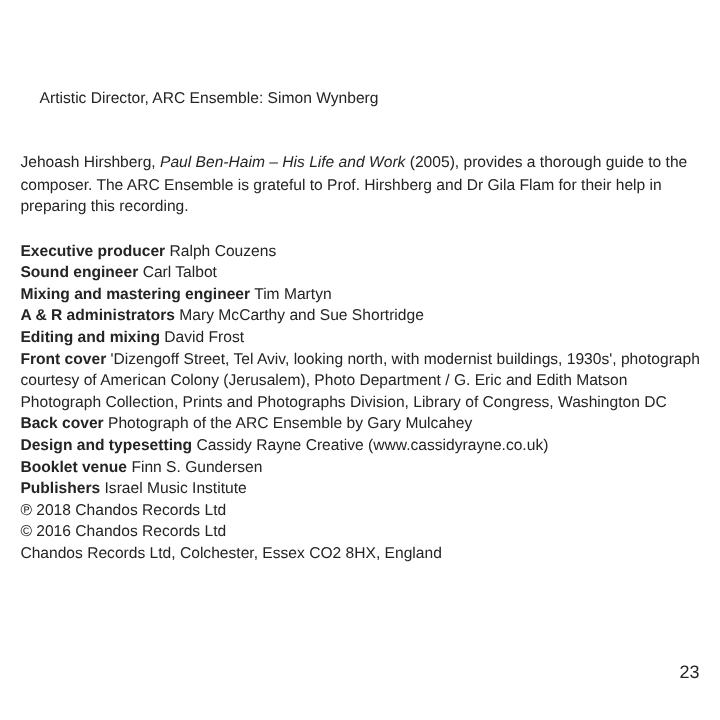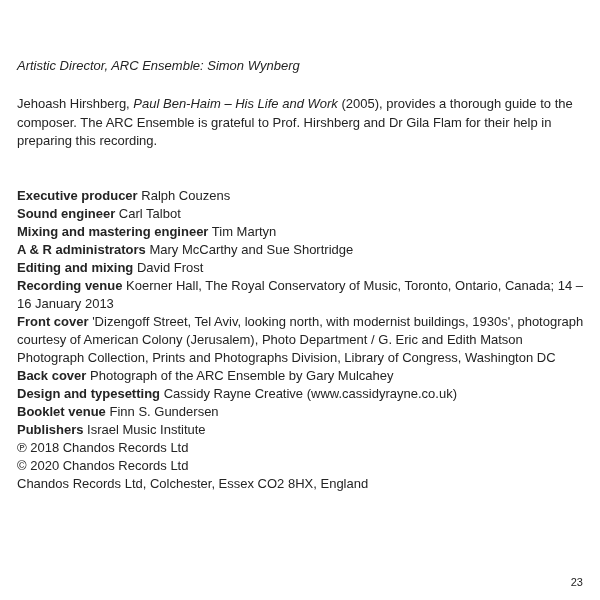"Artistic Director, ARC Ensemble: Simon" .header-line { font-style: italic -> none; margin: 0 -> 16px }
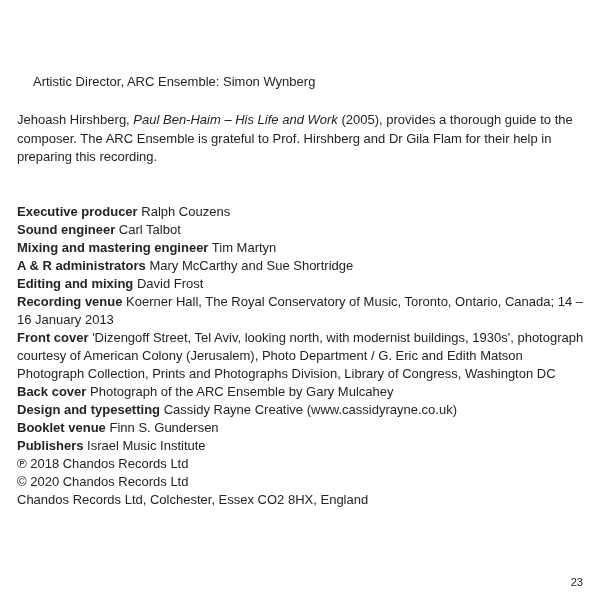"Jehoash Hirshberg, Paul Ben-Haim –" .ack { margin: 20px 0 0 0 -> 35px 0 0 0 }
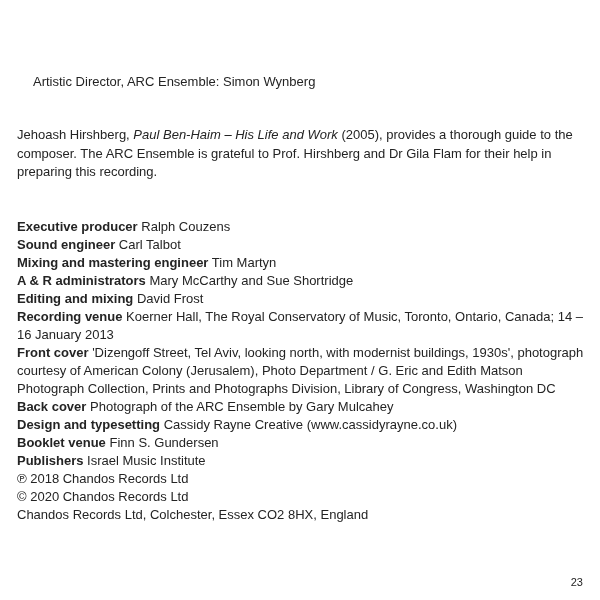"Executive producer Ralph Couzens" .credits { margin-top: 36px -> 18px }
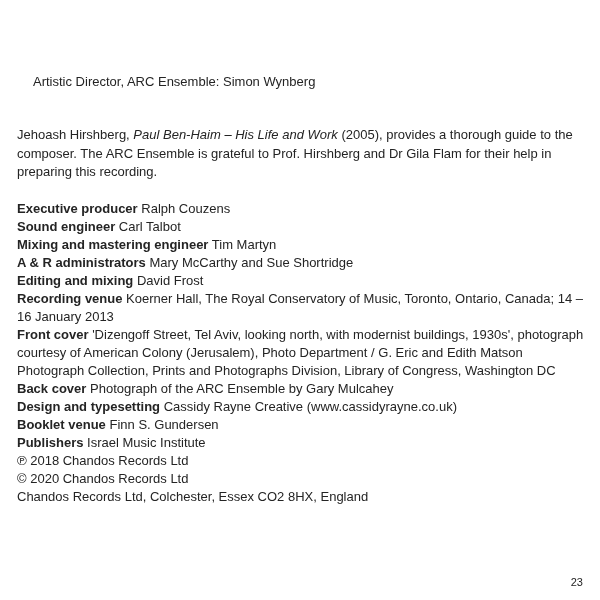"Recording venue Koerner Hall, The" p.credit-line { html: <p><strong>Recording venue</strong> <span>Koerner Hall, The Royal Conservatory of Music, Toronto, Ontario, Canada; 14 – 16 January 2013</span></p> -> none }
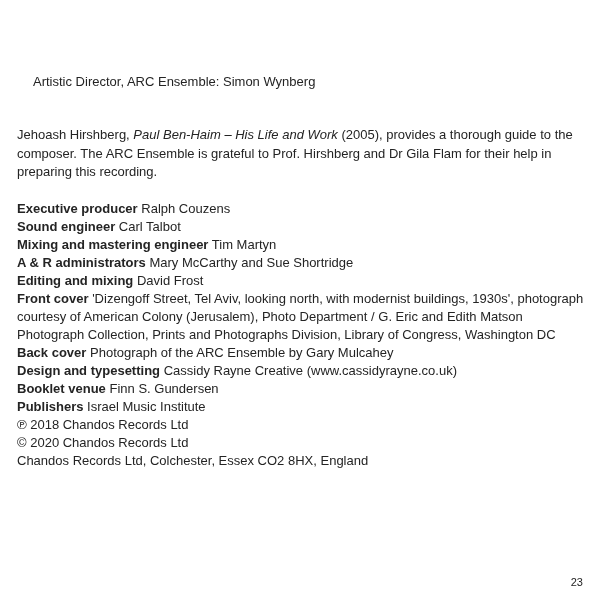"© 2020 Chandos Records Ltd" p.legal-line { text: 2020 -> 2016 }
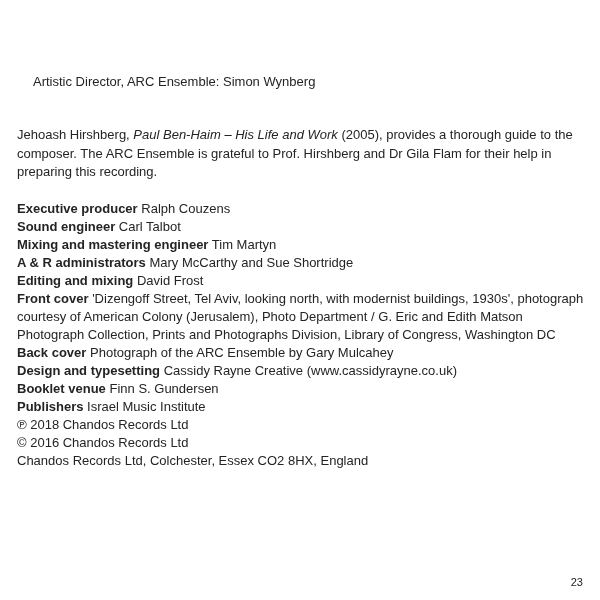"23" .page-number { bottom: 12px -> 33px; font-size: 11px -> 15px }
